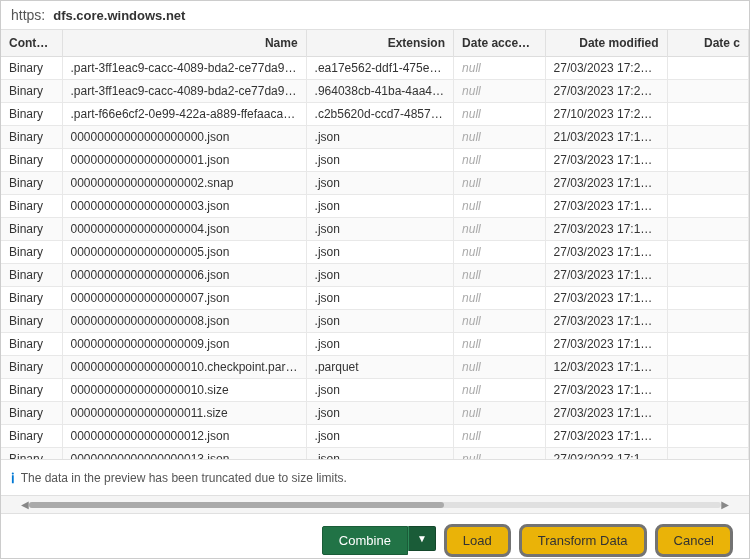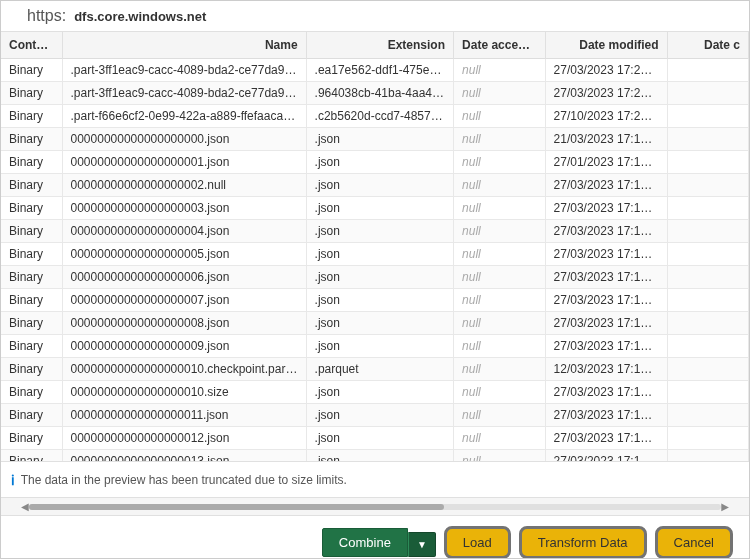"https:" .title-bar .url-label { font-size: 16px -> 14px; margin-left: 16px -> none }
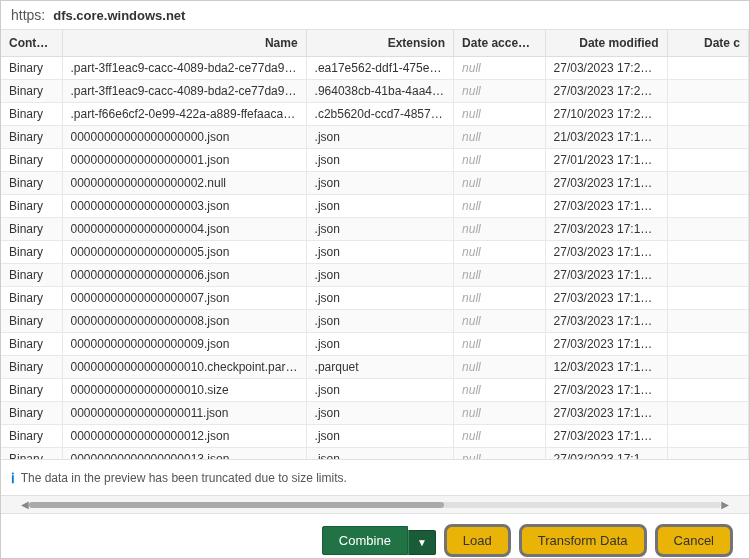"27/01/2023 17:19:27" td.col-date-modified { text: 27/01/2023 -> 27/03/2023 }
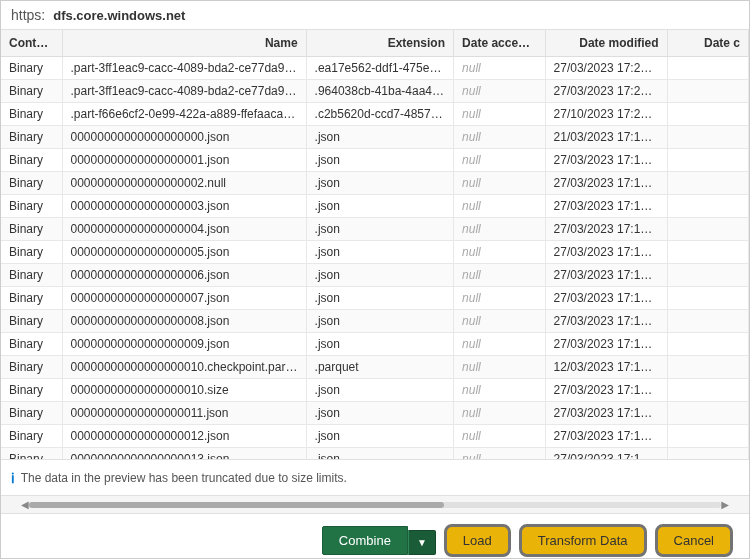"00000000000000000002.null" td.col-name { text: 00000000000000000002.null -> 00000000000000000002.snap }
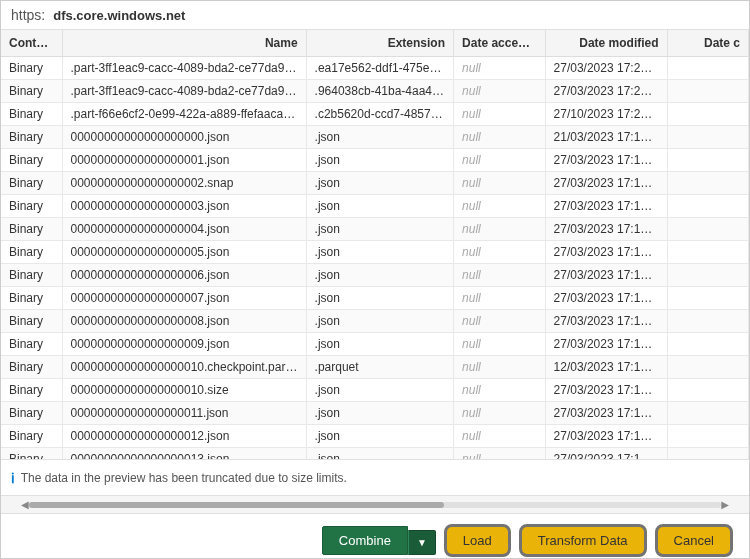"00000000000000000011.json" td.col-name { text: 00000000000000000011.json -> 00000000000000000011.size }
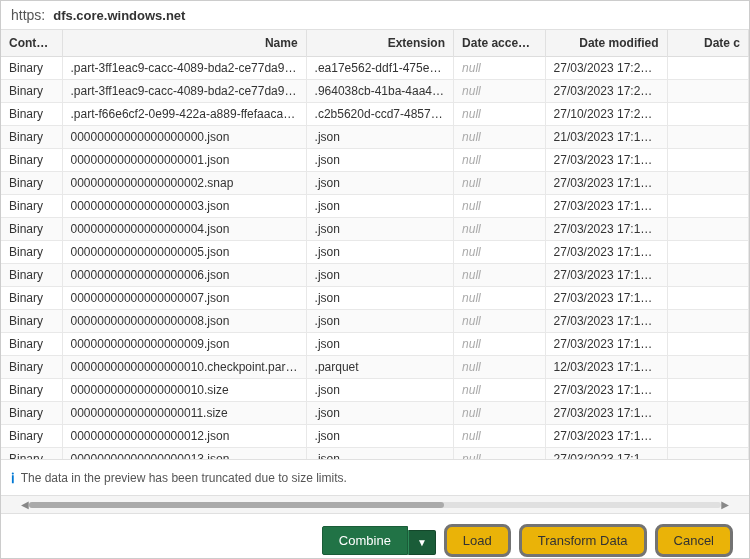"Combine" .btn-combine-wrapper { align-items: flex-end -> flex-start }
